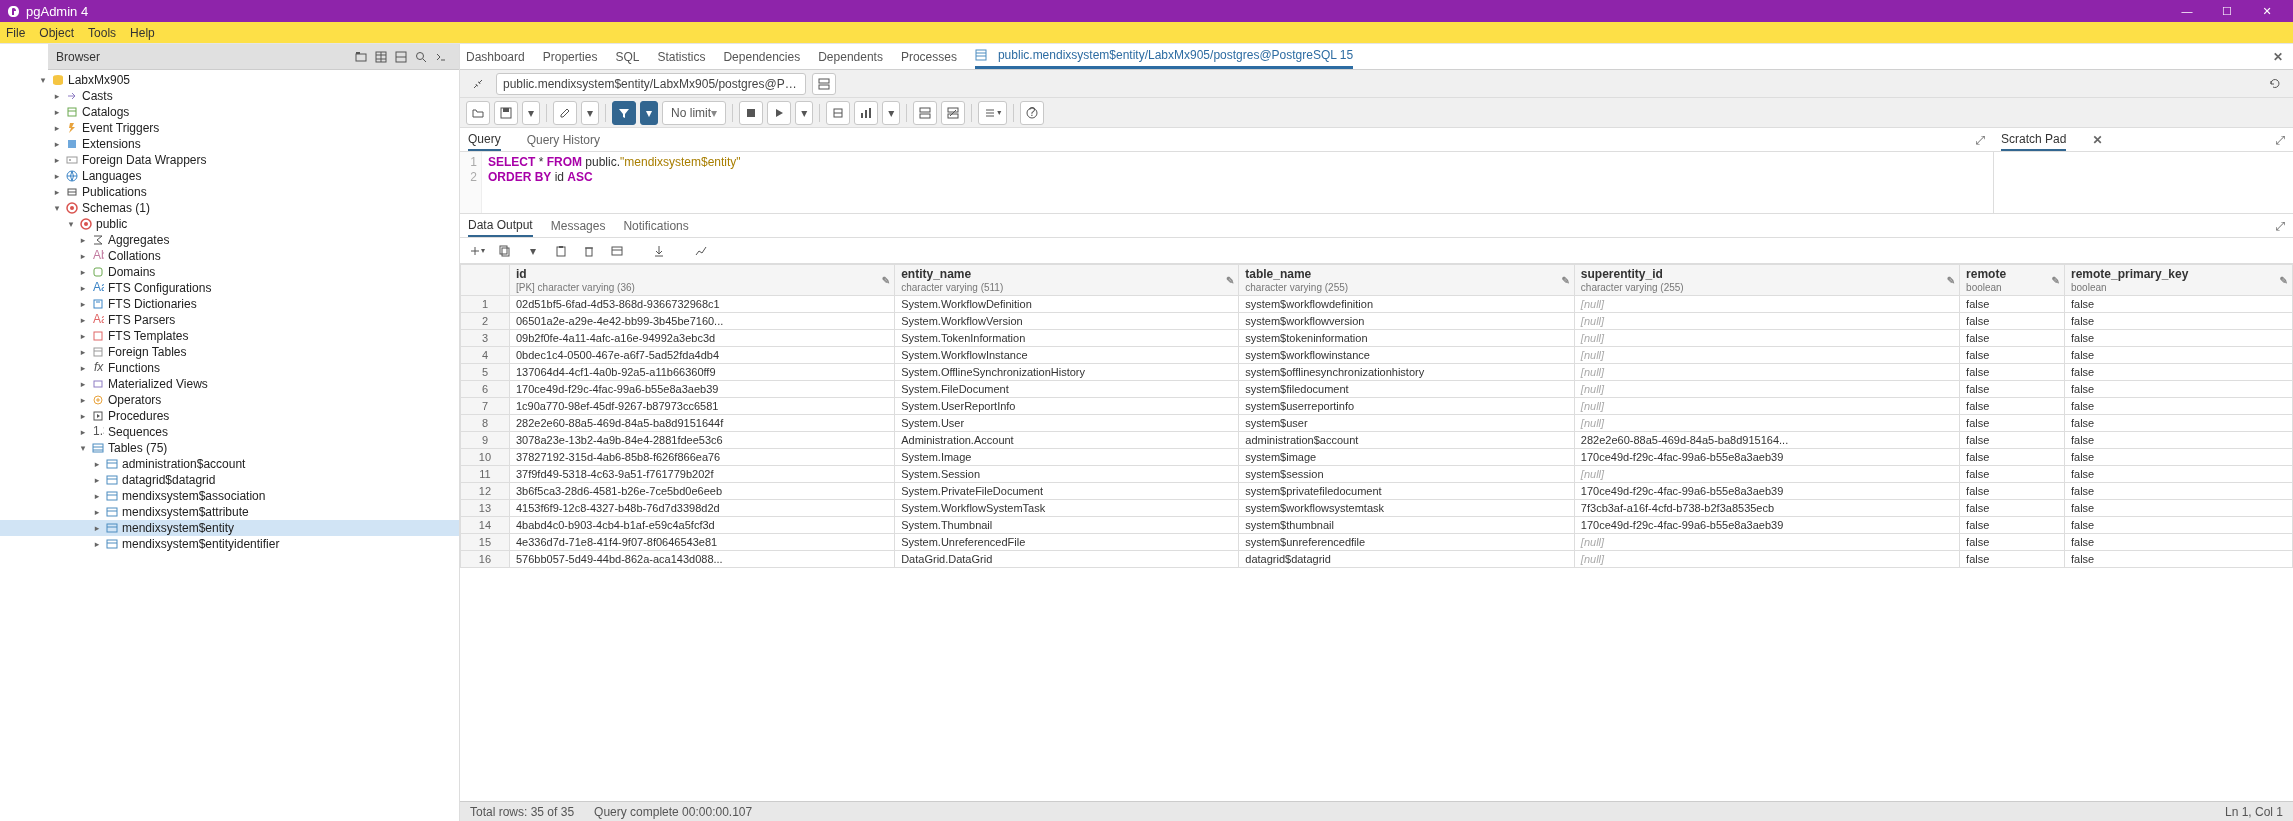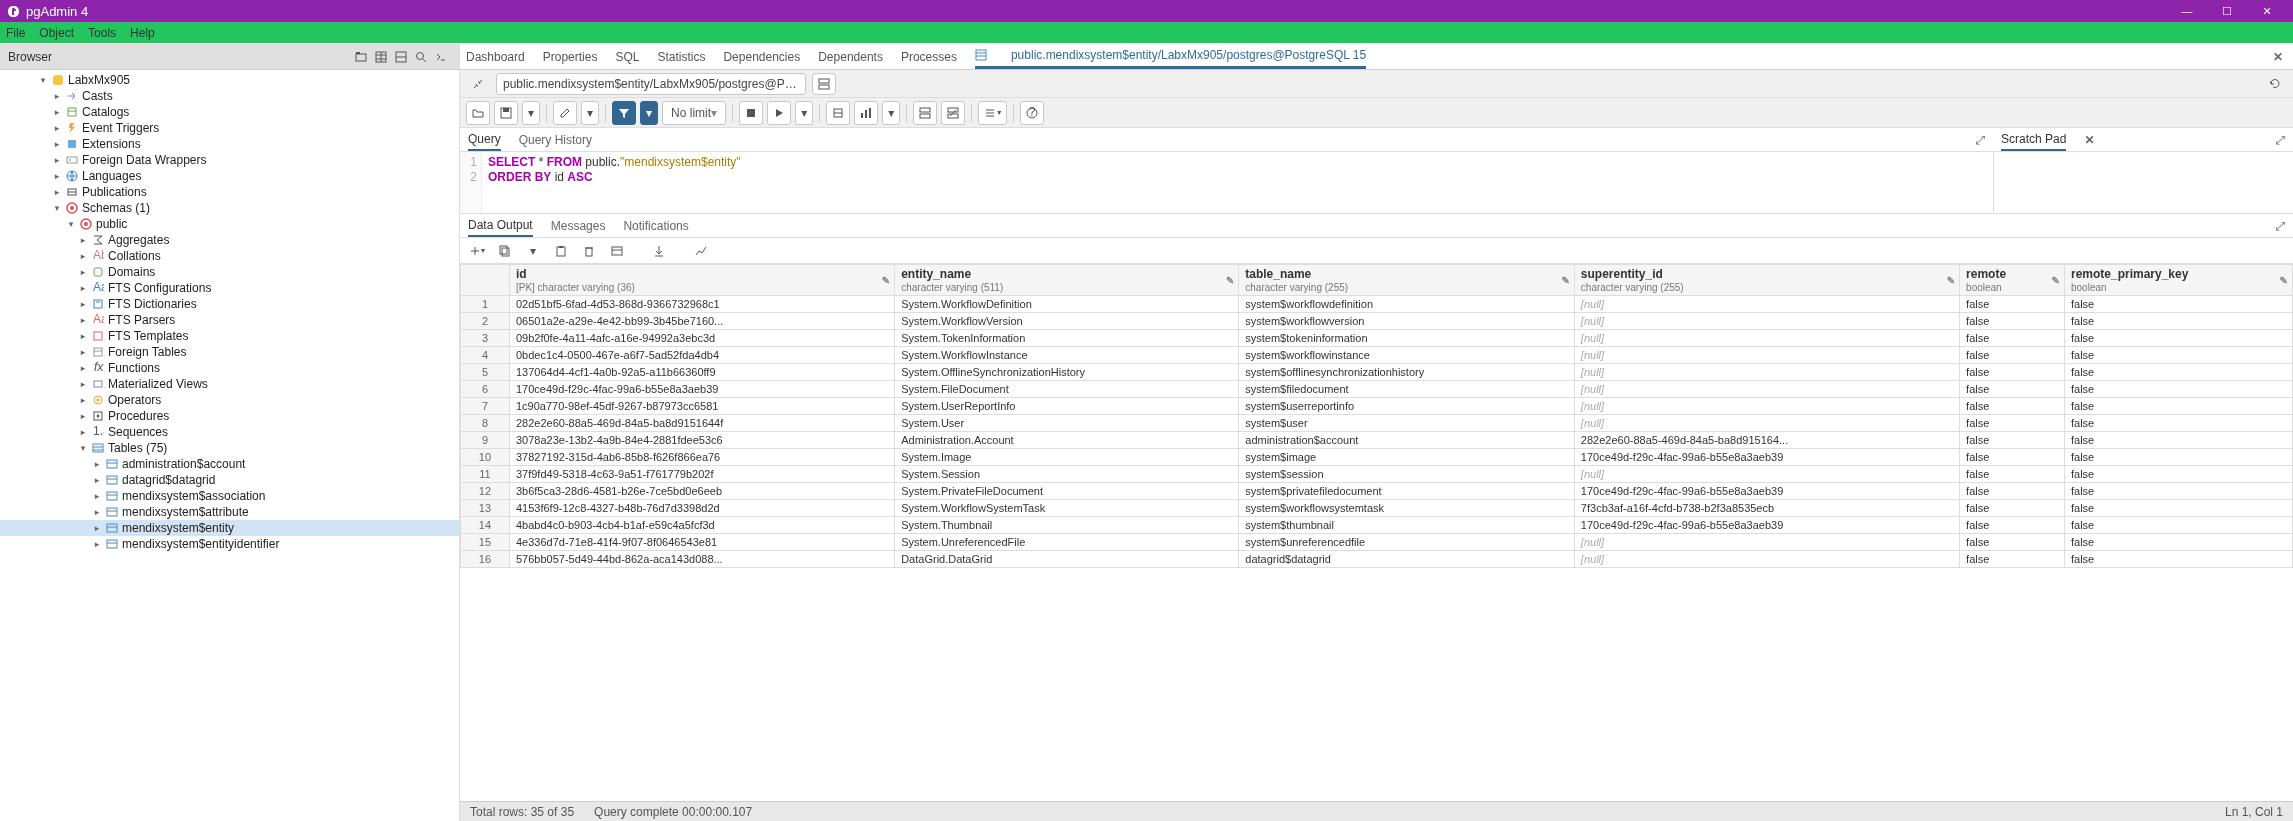"File" .menubar { background: #22c55e -> #fde047 }
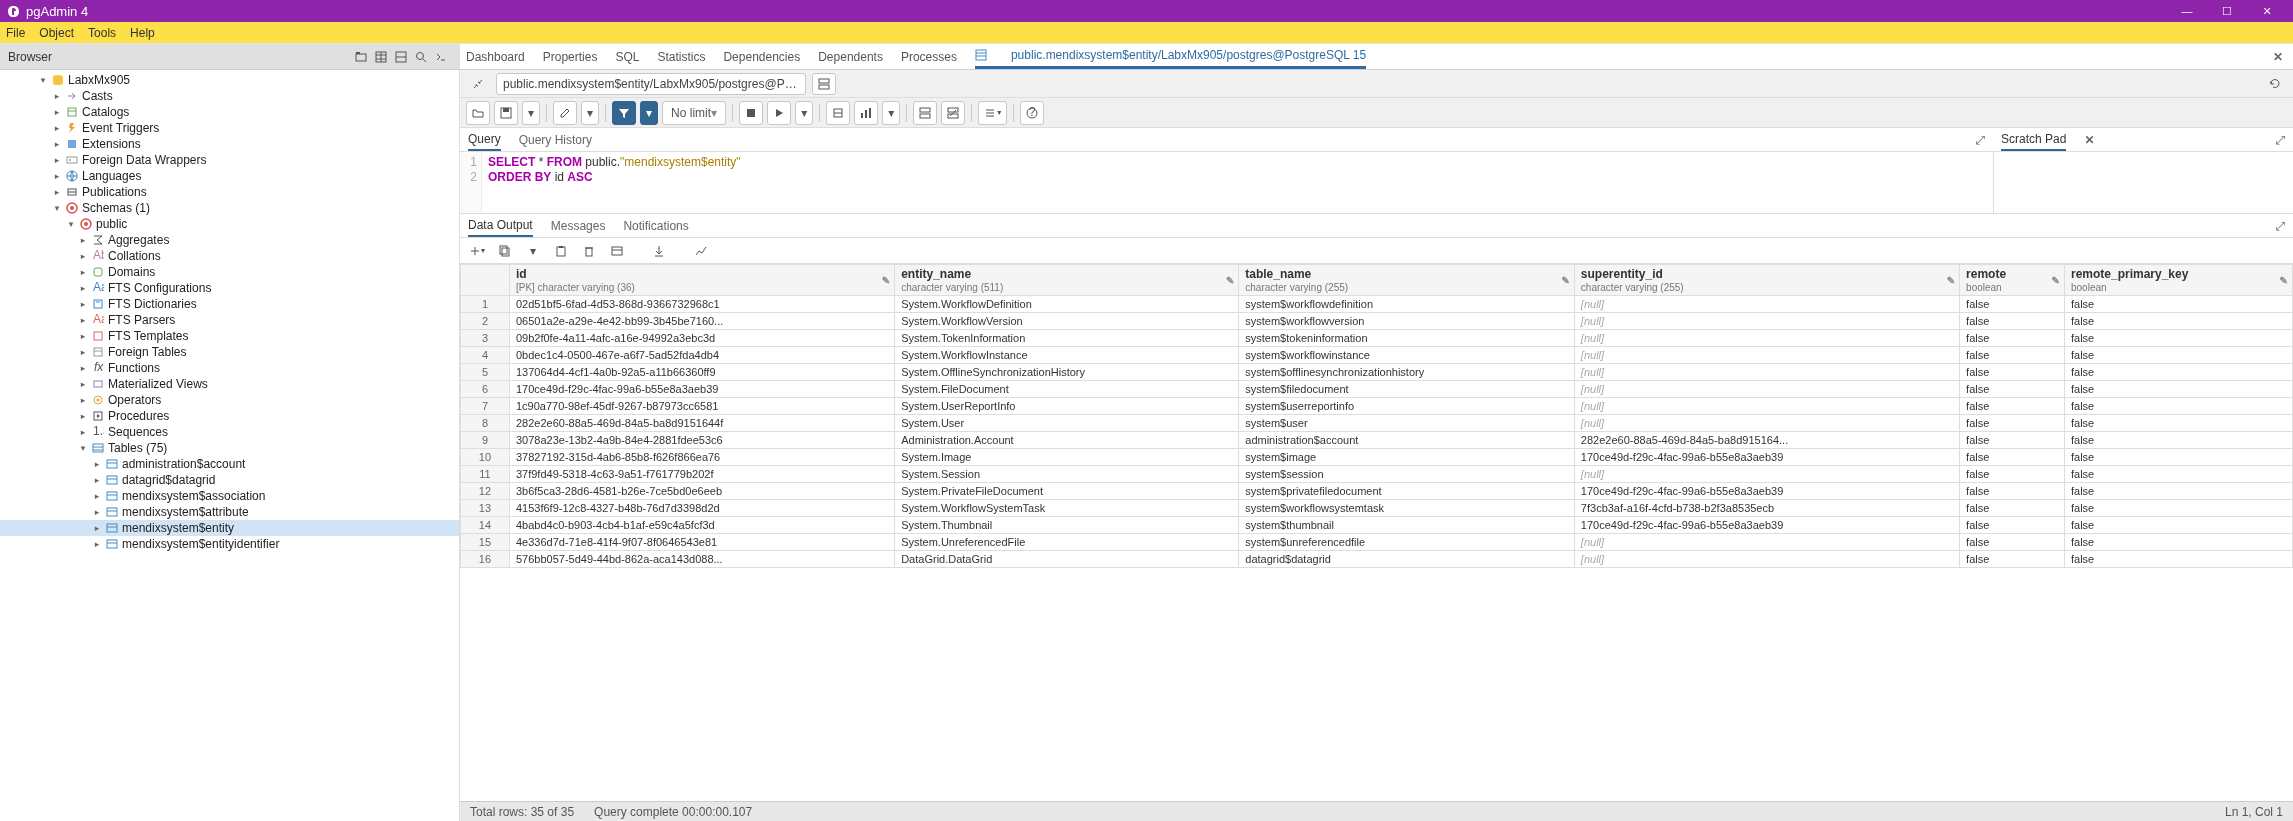"Browser" .sidebar-header { margin-left: none -> 48px }
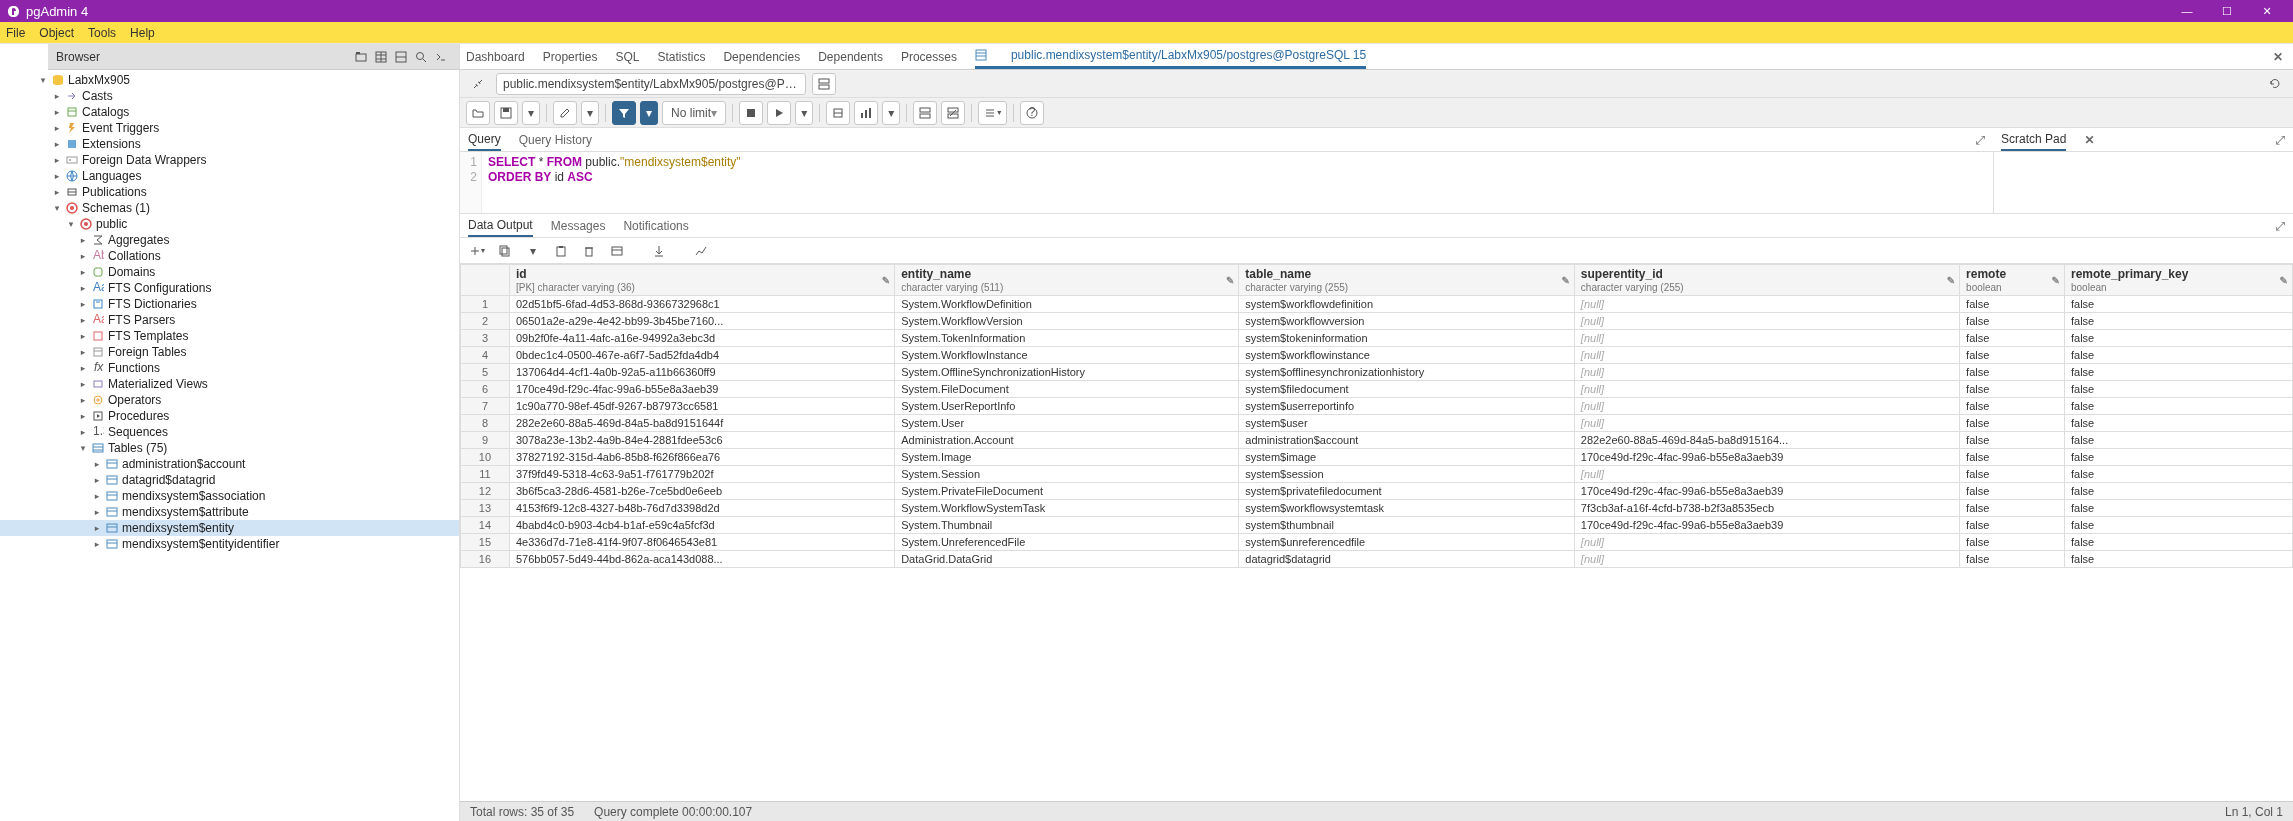"public.mendixsystem$entity/LabxMx905/postgres@PostgreSQL" .tabs-top .doctab { gap: 24px -> 11px }
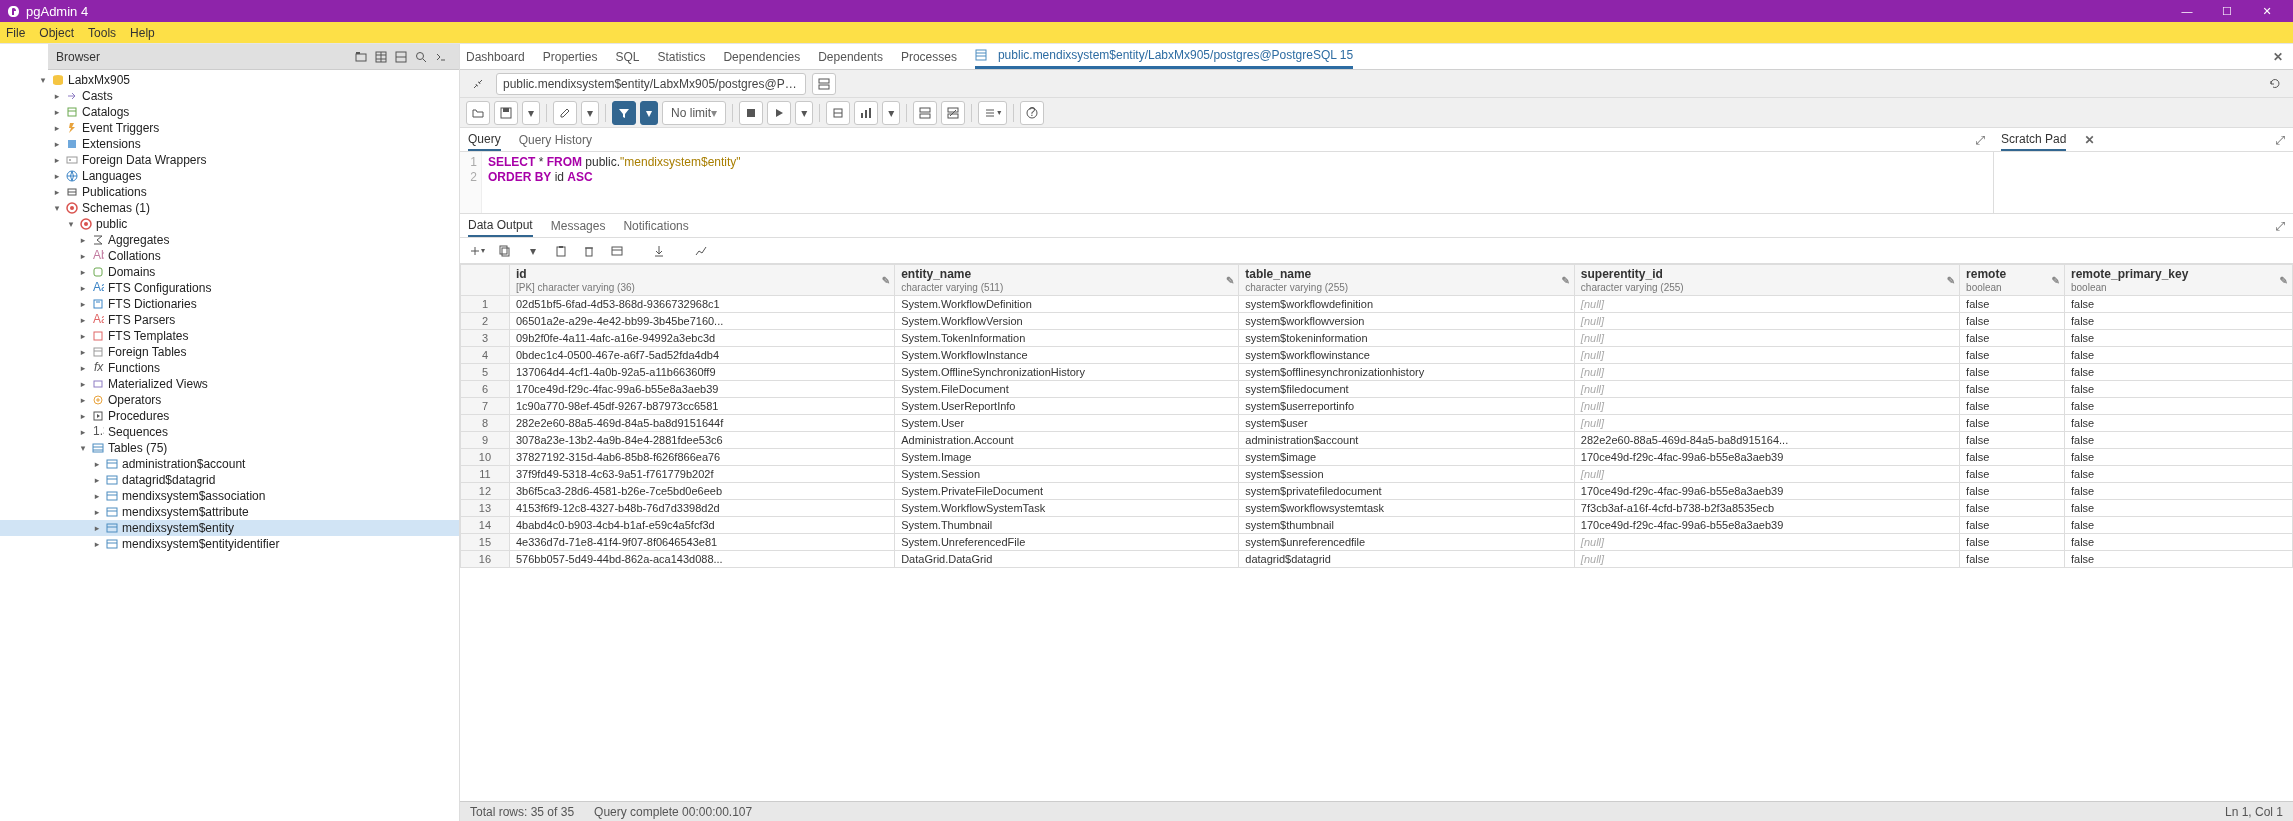"Query" .querytabs { gap: 18px -> 26px }
